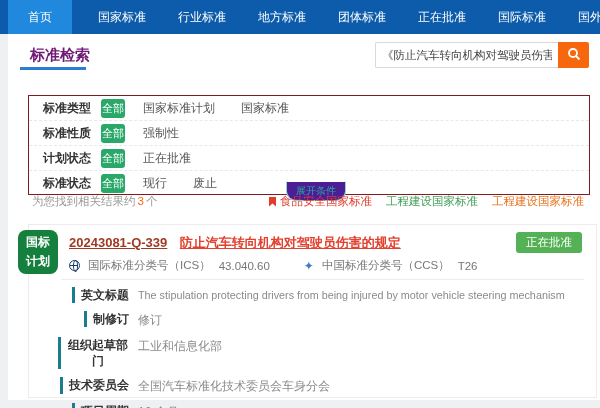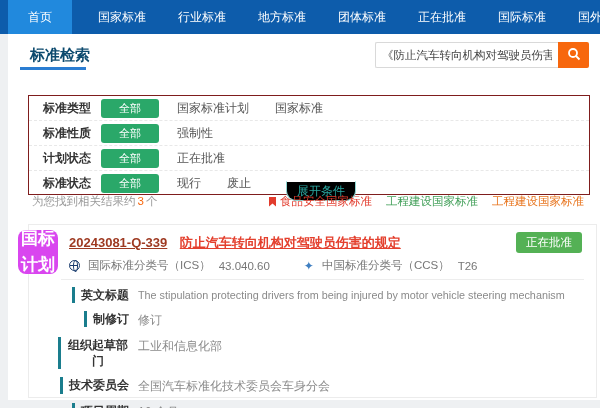"标准检索" .retrieve-tab { color: #0c4a6e -> #701a75 }
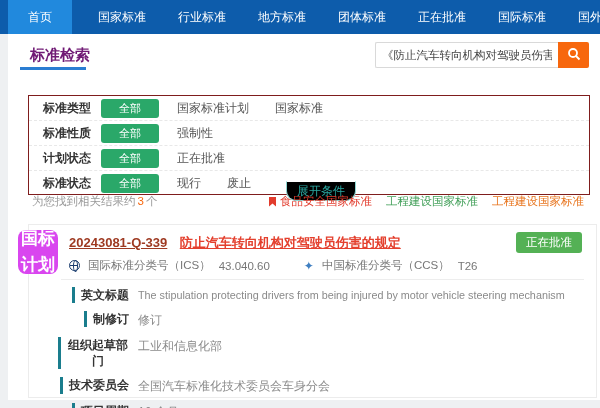"全部" .badge-all { padding: 2px 18px -> 2px 1px }
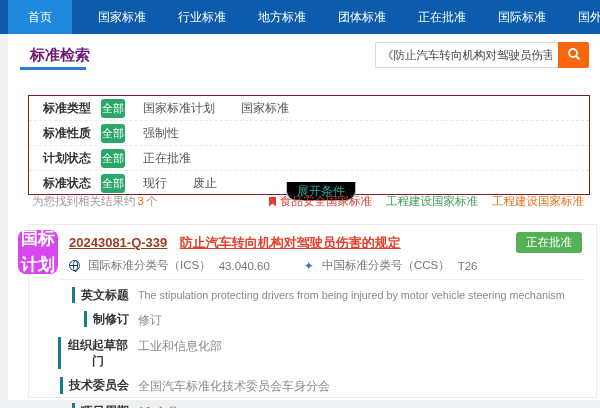"展开条件" .expand-pill { background: #000000 -> #4c1d95; font-size: 12px -> 10px; width: 70px -> 60px }
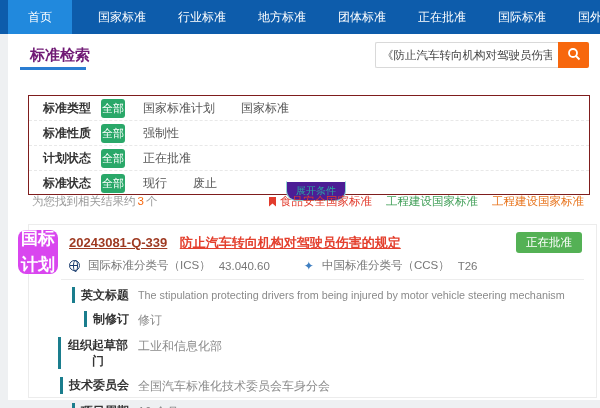"国标" .plan-badge { background: #d946ef -> #15803d; font-size: 17px -> 12px }
